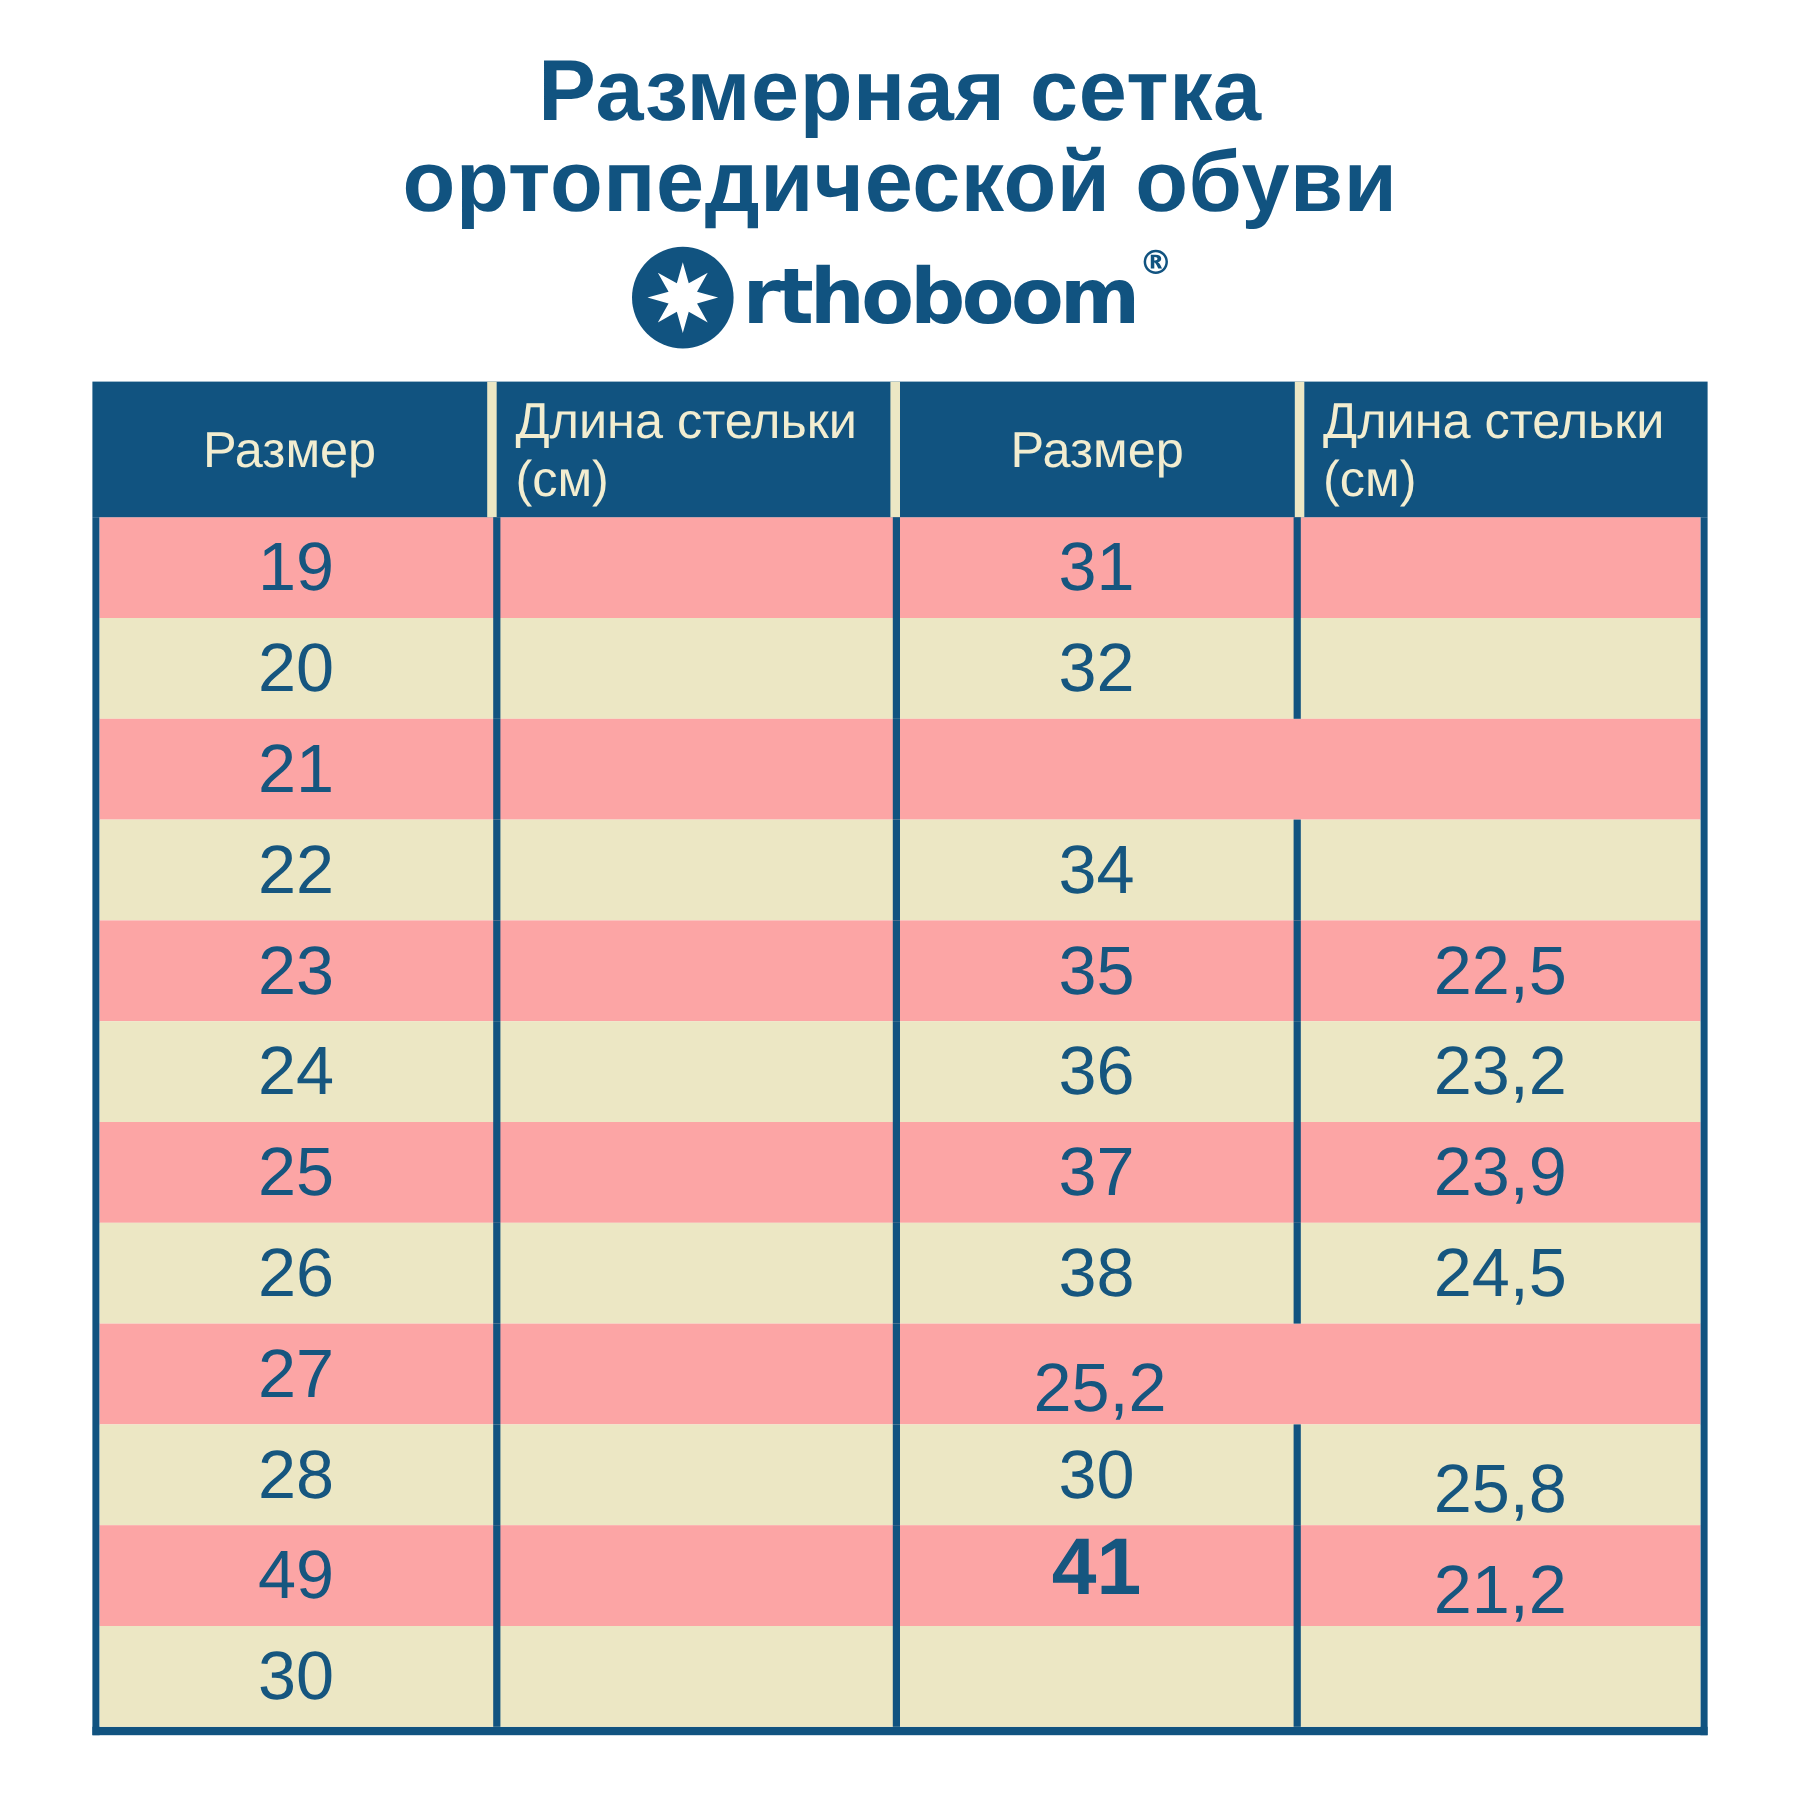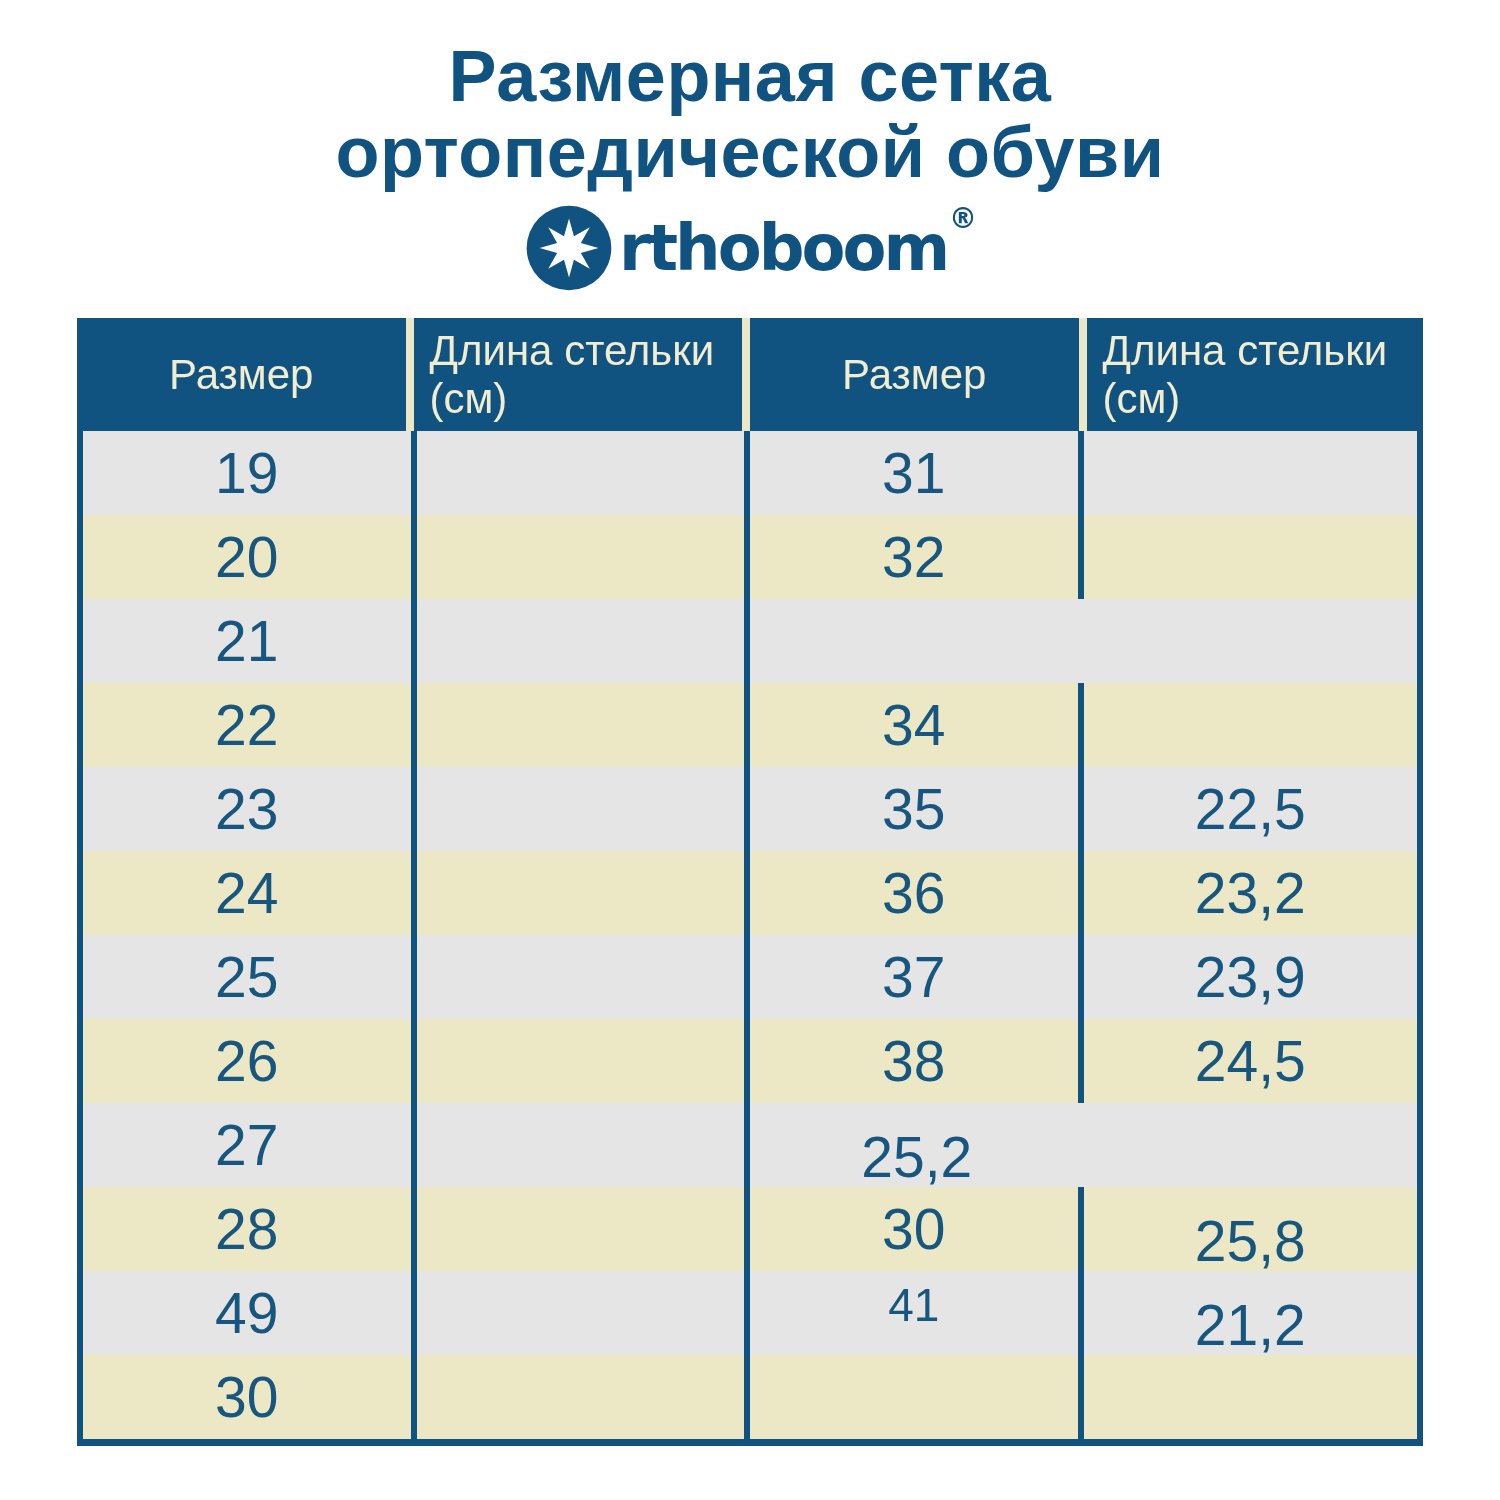"19" .tr { background: #e5e5e5 -> #fca5a5 }
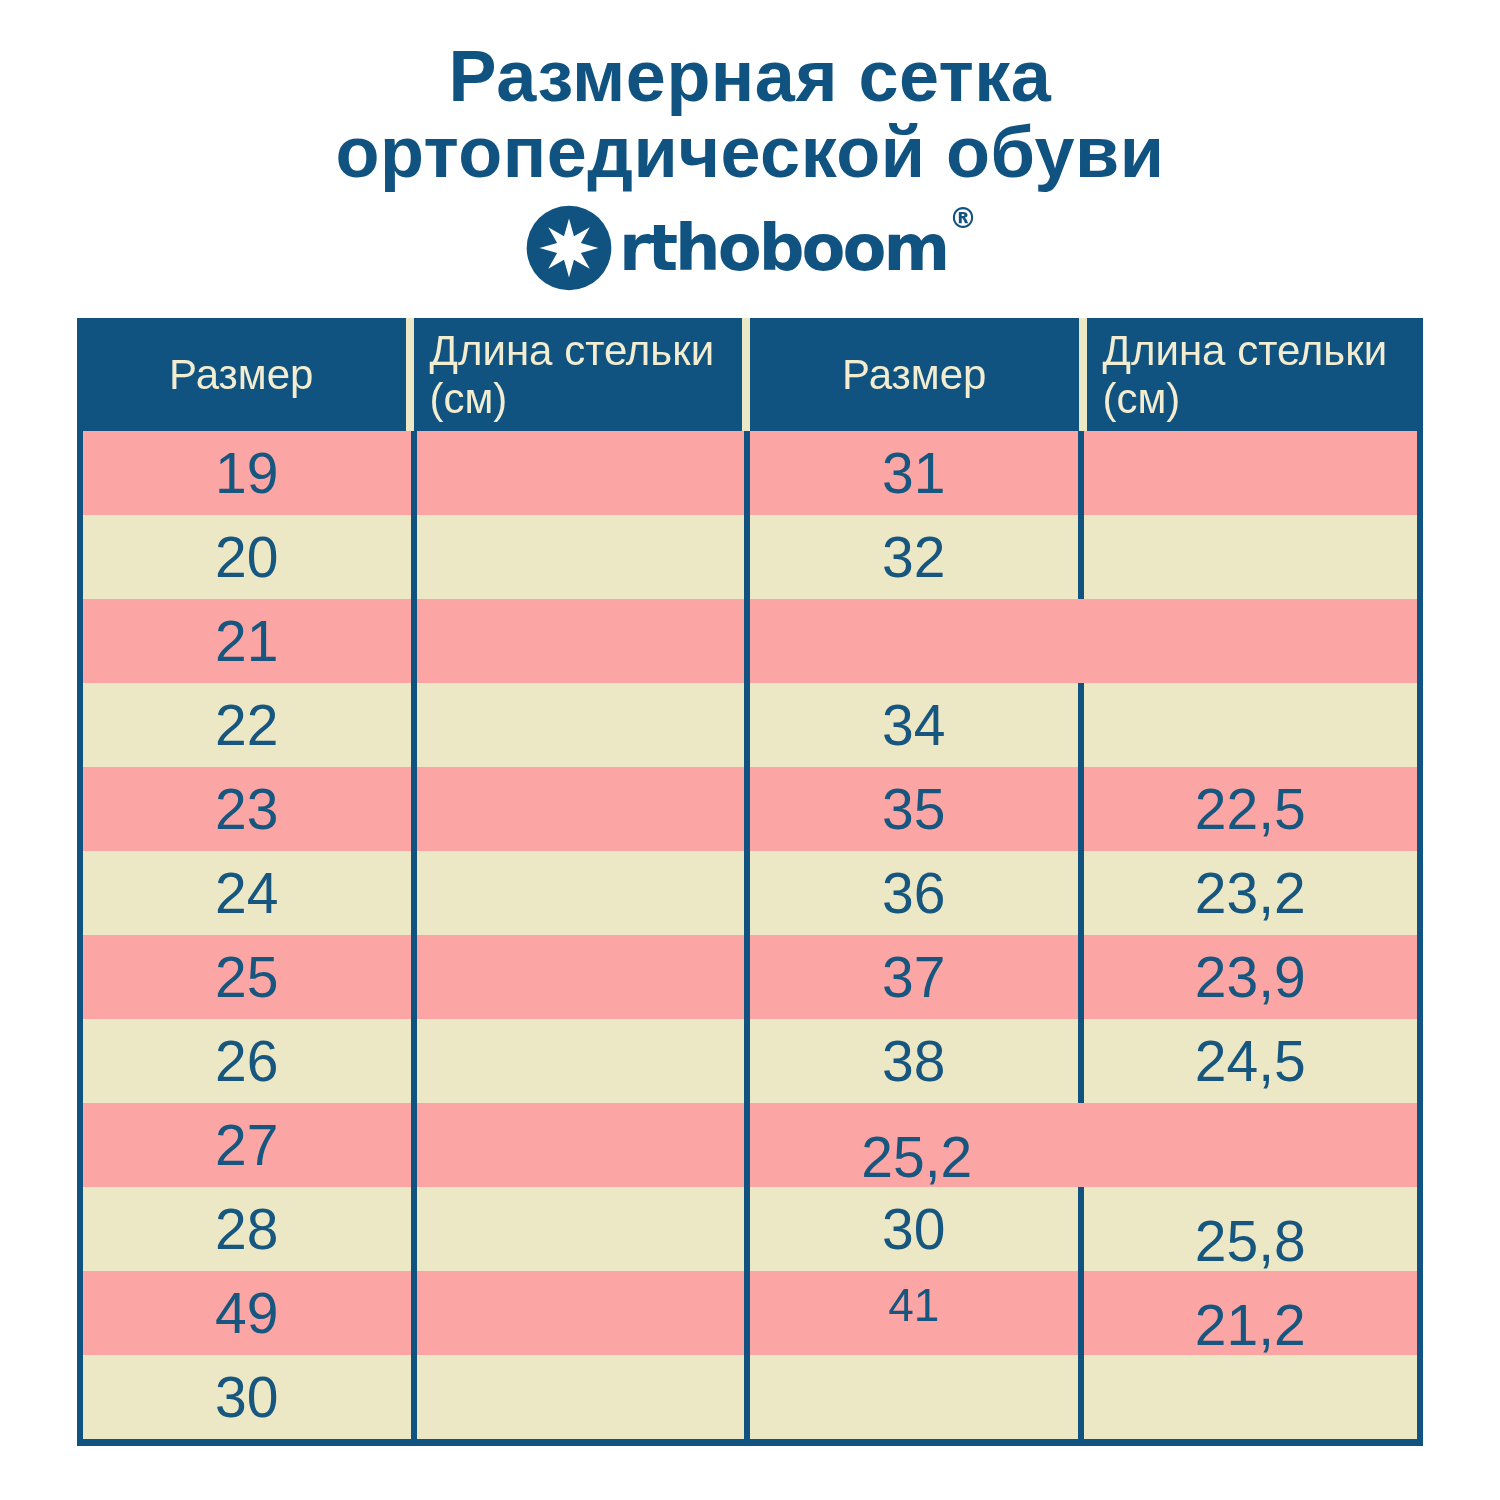"41" .tr:nth-child(11) .td-size-right .val { font-size: 46px -> 67px; font-weight: none -> bold }
